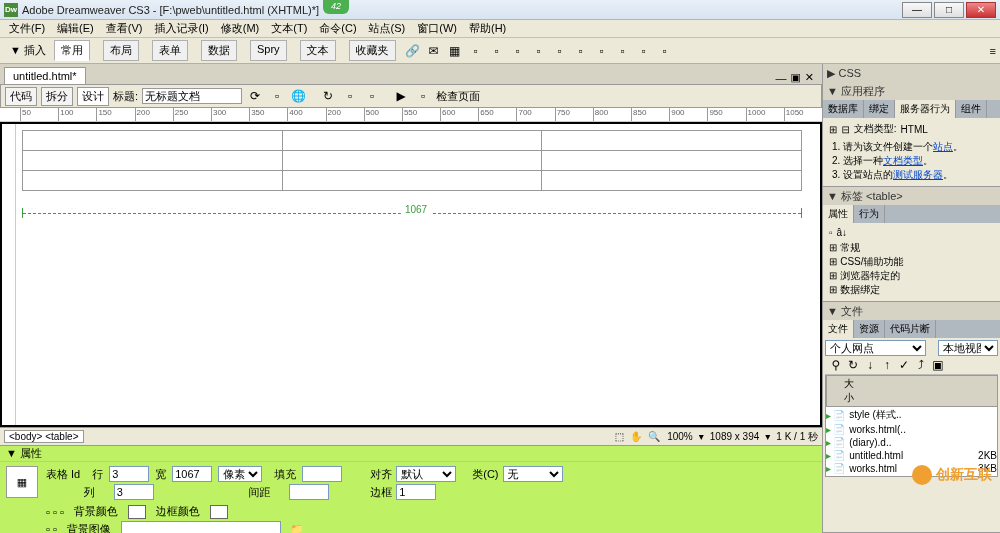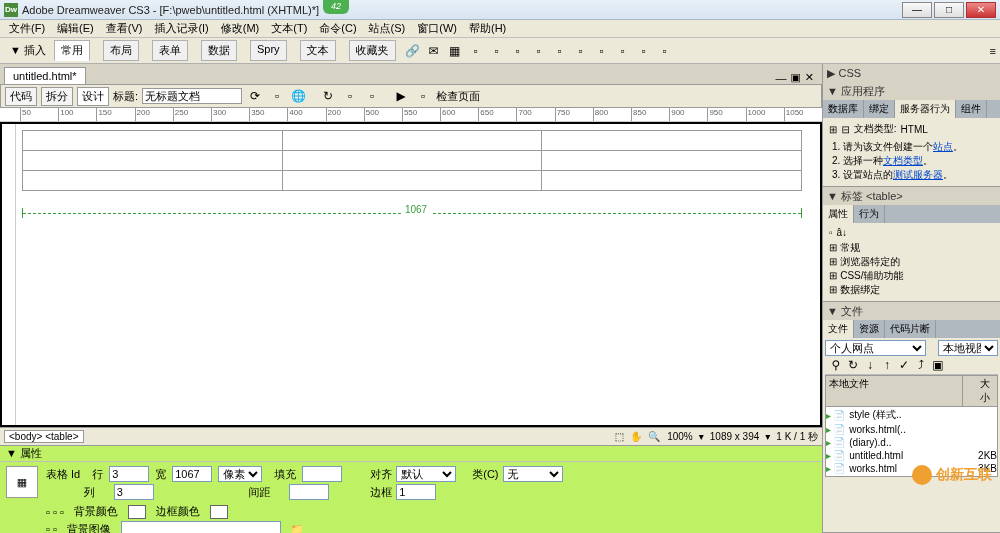"⊞ 浏览器特定的" div { order: before "⊞ CSS/辅助功能" -> after "⊞ CSS/辅助功能" }
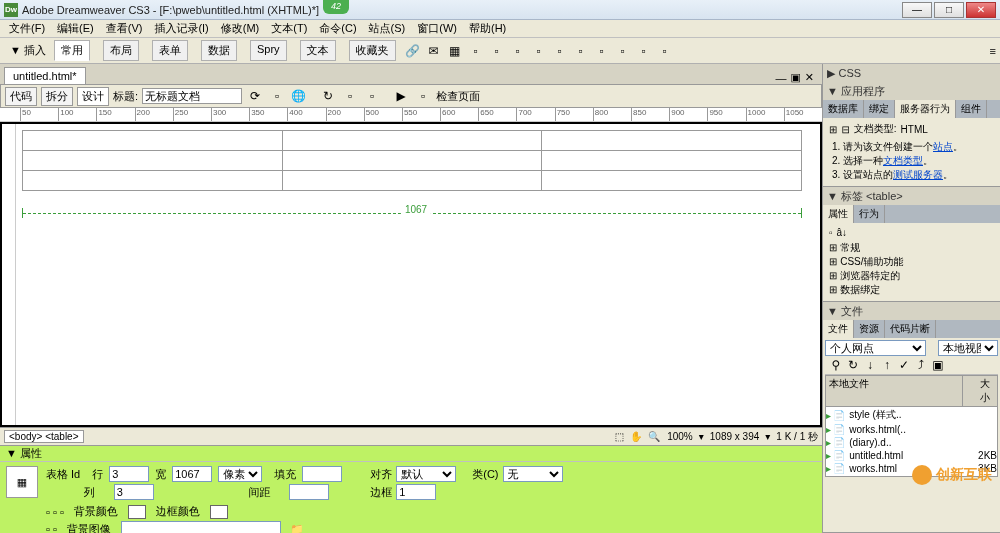"本地文件" span { html: <span>本地文件</span> -> none }
